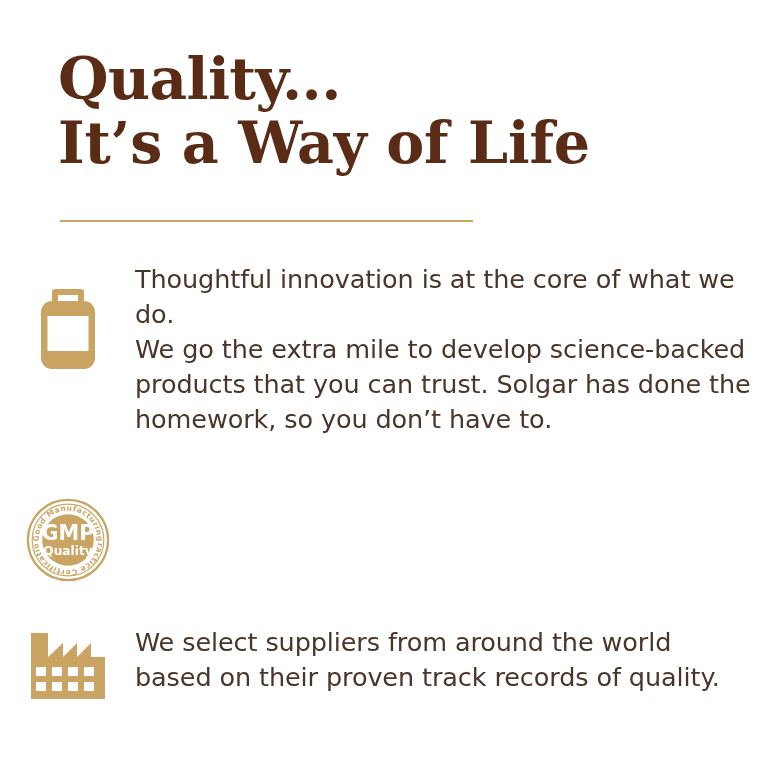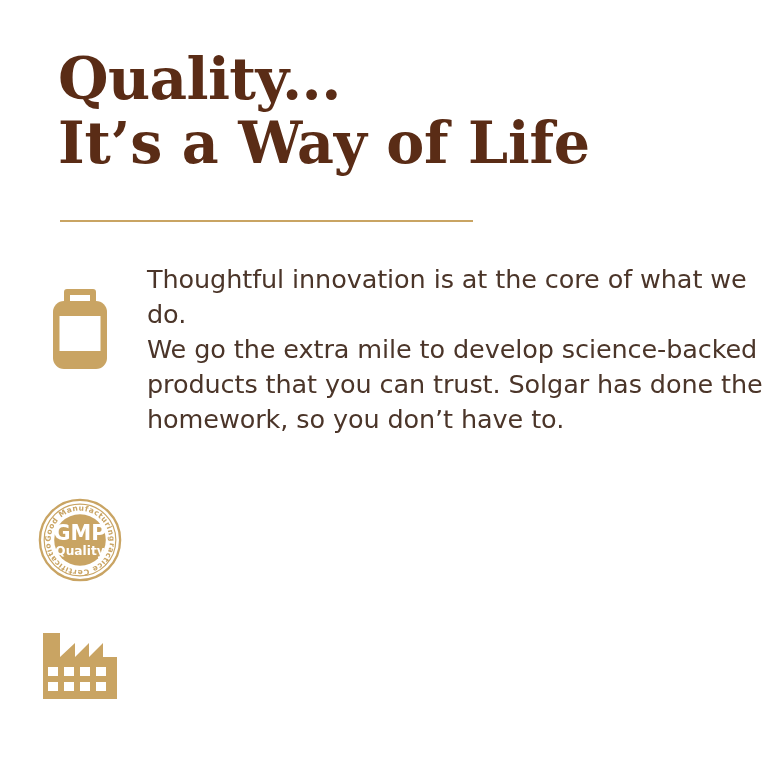"Thoughtful innovation is at the" .features { padding-left: 12px -> none }
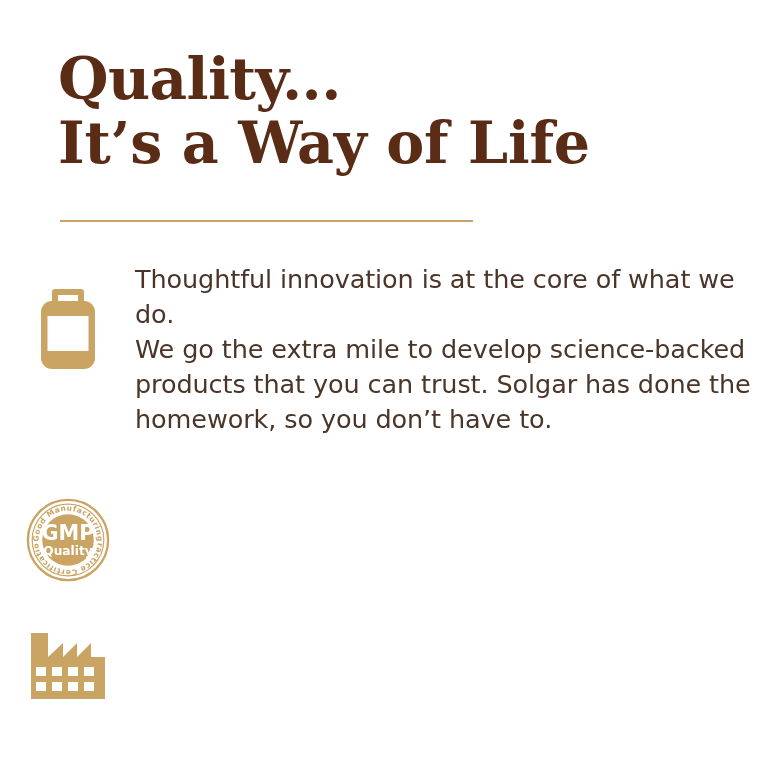"We select suppliers from around" div.feature-text { html: none -> <div>We select suppliers from around the world based on their proven track records of quality.</div> }
